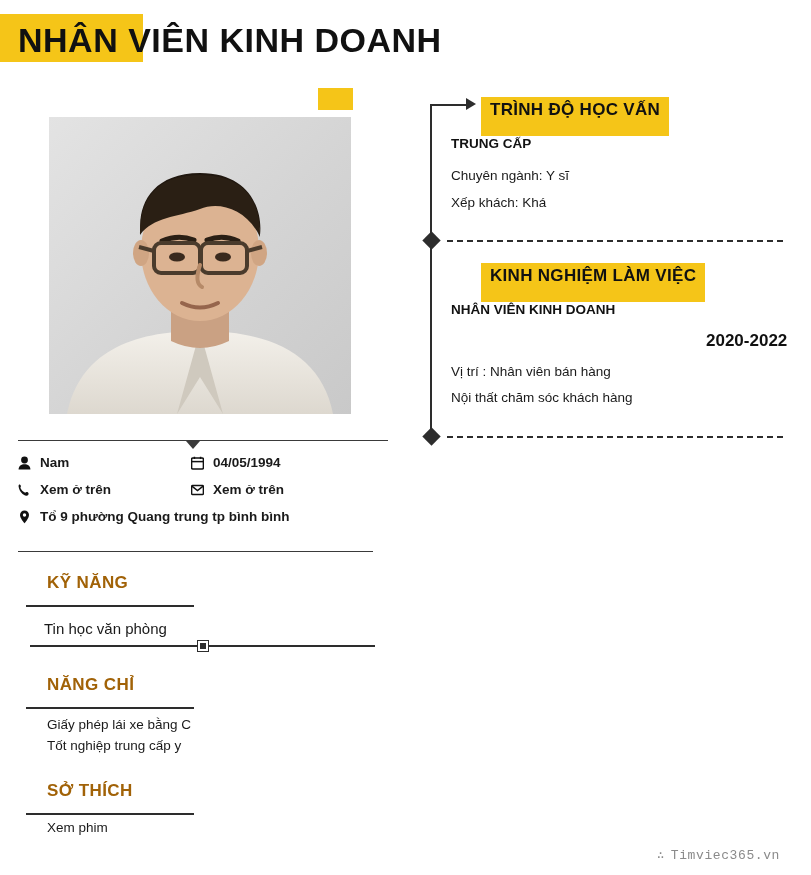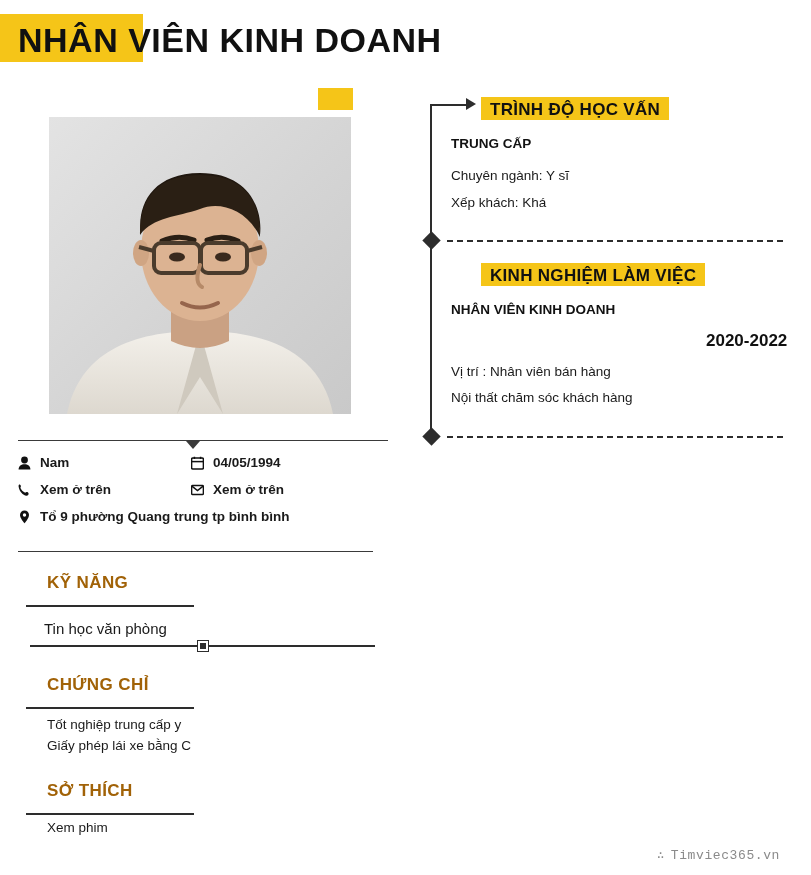"TRÌNH ĐỘ HỌC VẤN" .hl-title { padding: 3px 9px 0 9px -> 3px 9px 16px 9px }
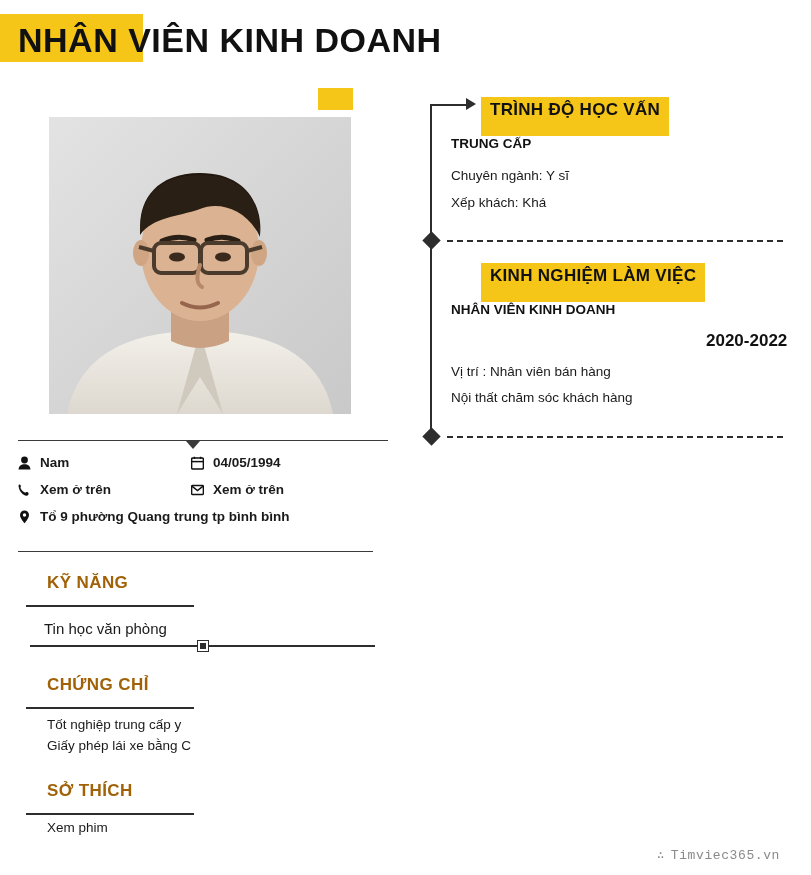"CHỨNG CHỈ" div.sec-head { text: CHỨNG -> NĂNG }
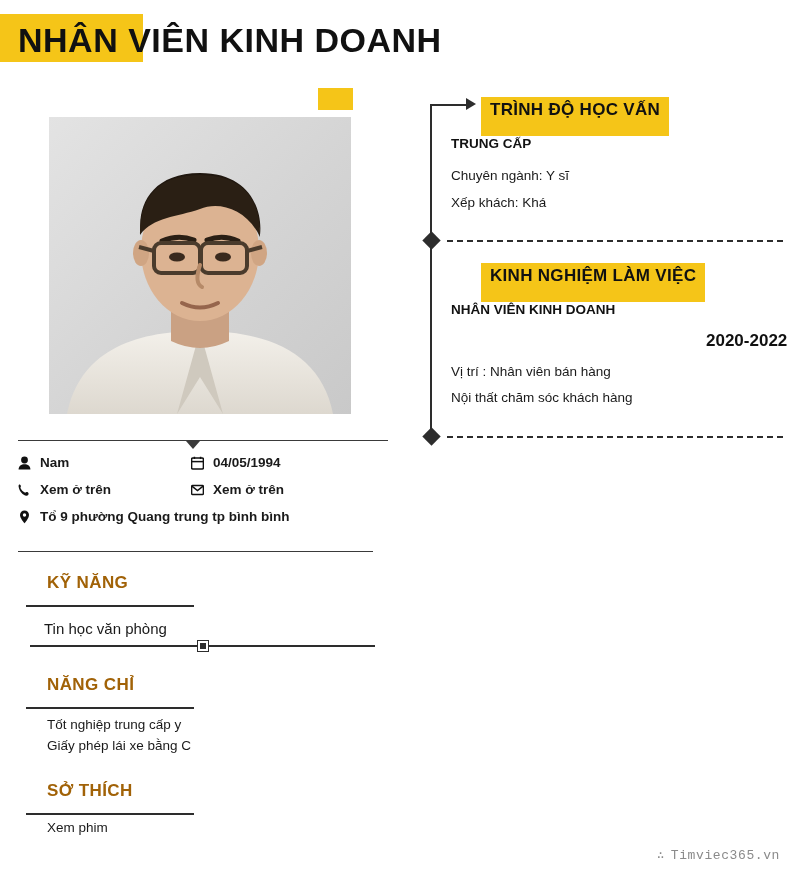"Tốt nghiệp trung cấp y" div.body-line { order: before "Giấy phép lái xe bằng" -> after "Giấy phép lái xe bằng" }
